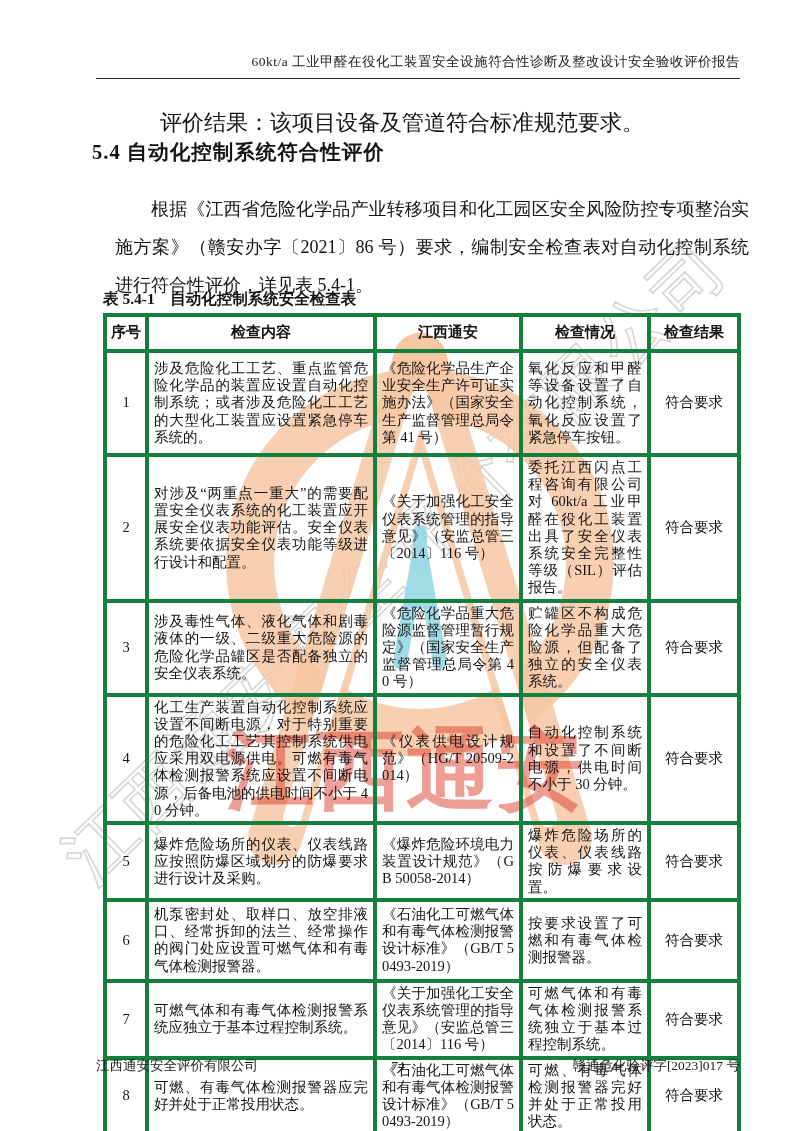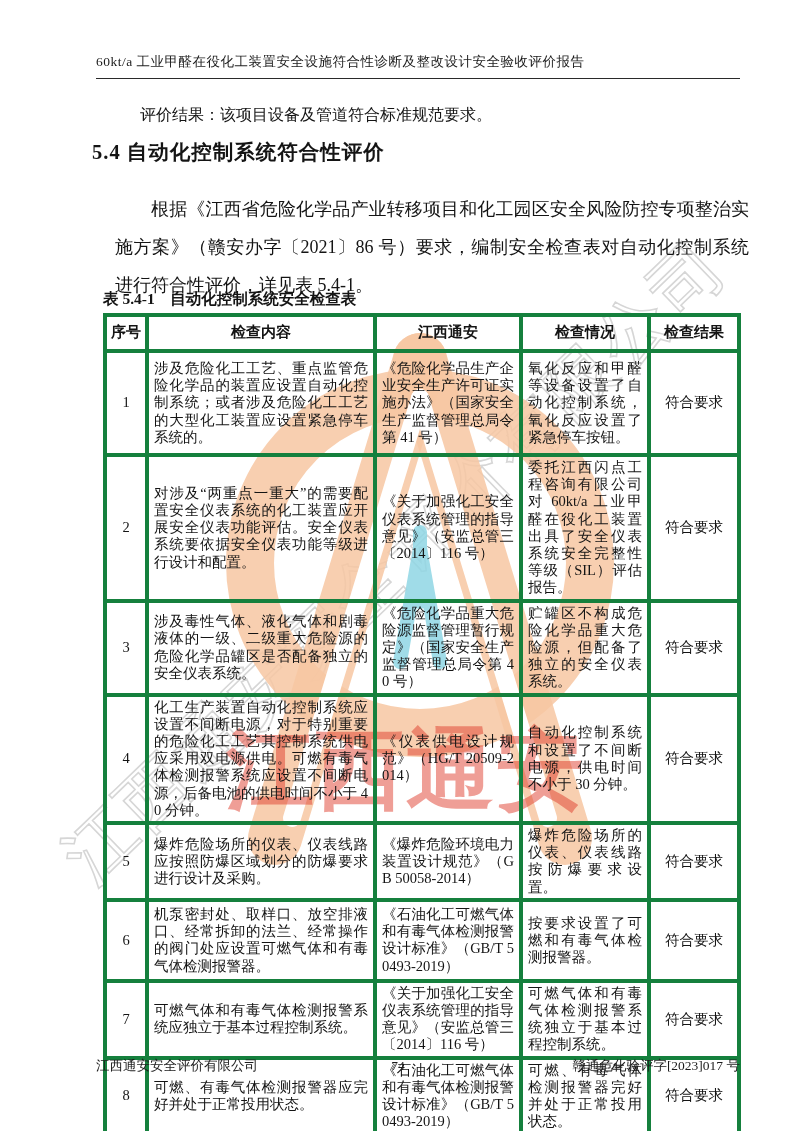"60kt/a 工业甲醛在役化工装置安全设施符合性诊断及整改设计安全验收评价报告" .running-header { text-align: left -> right }
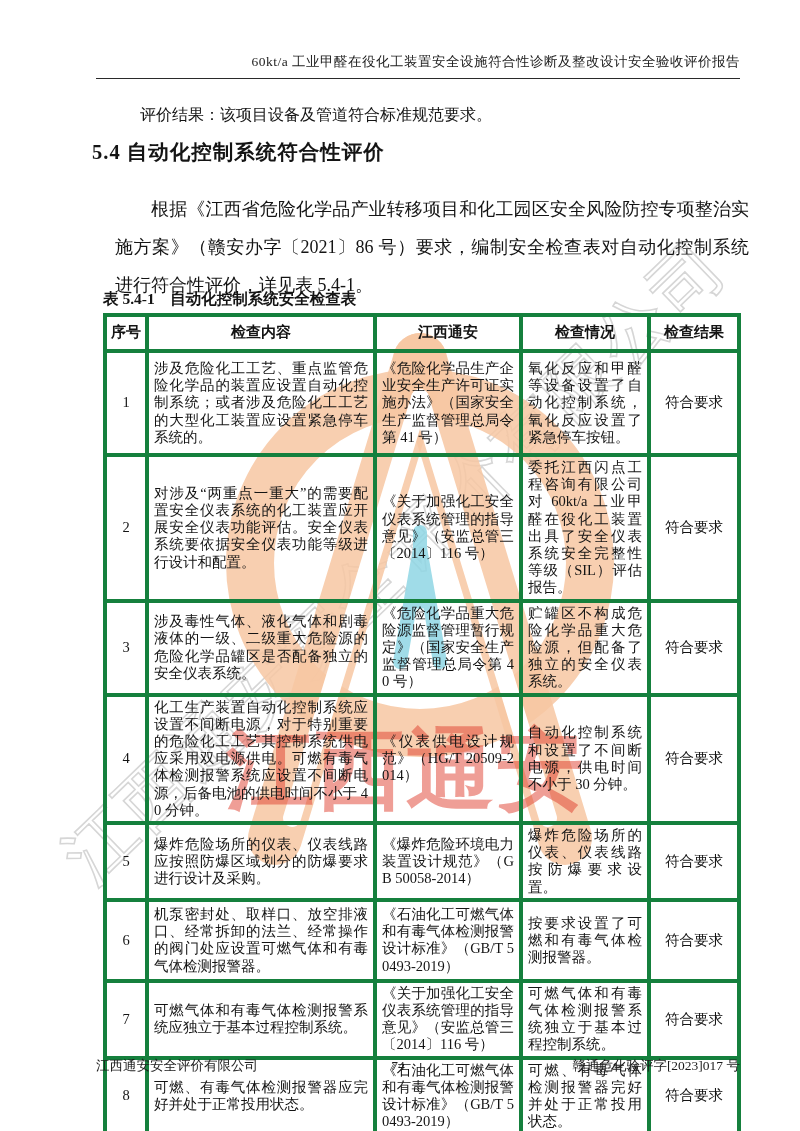"评价结果：该项目设备及管道符合标准规范要求。" .result-line { font-size: 16px -> 22px; margin: 4px -> 12px }
